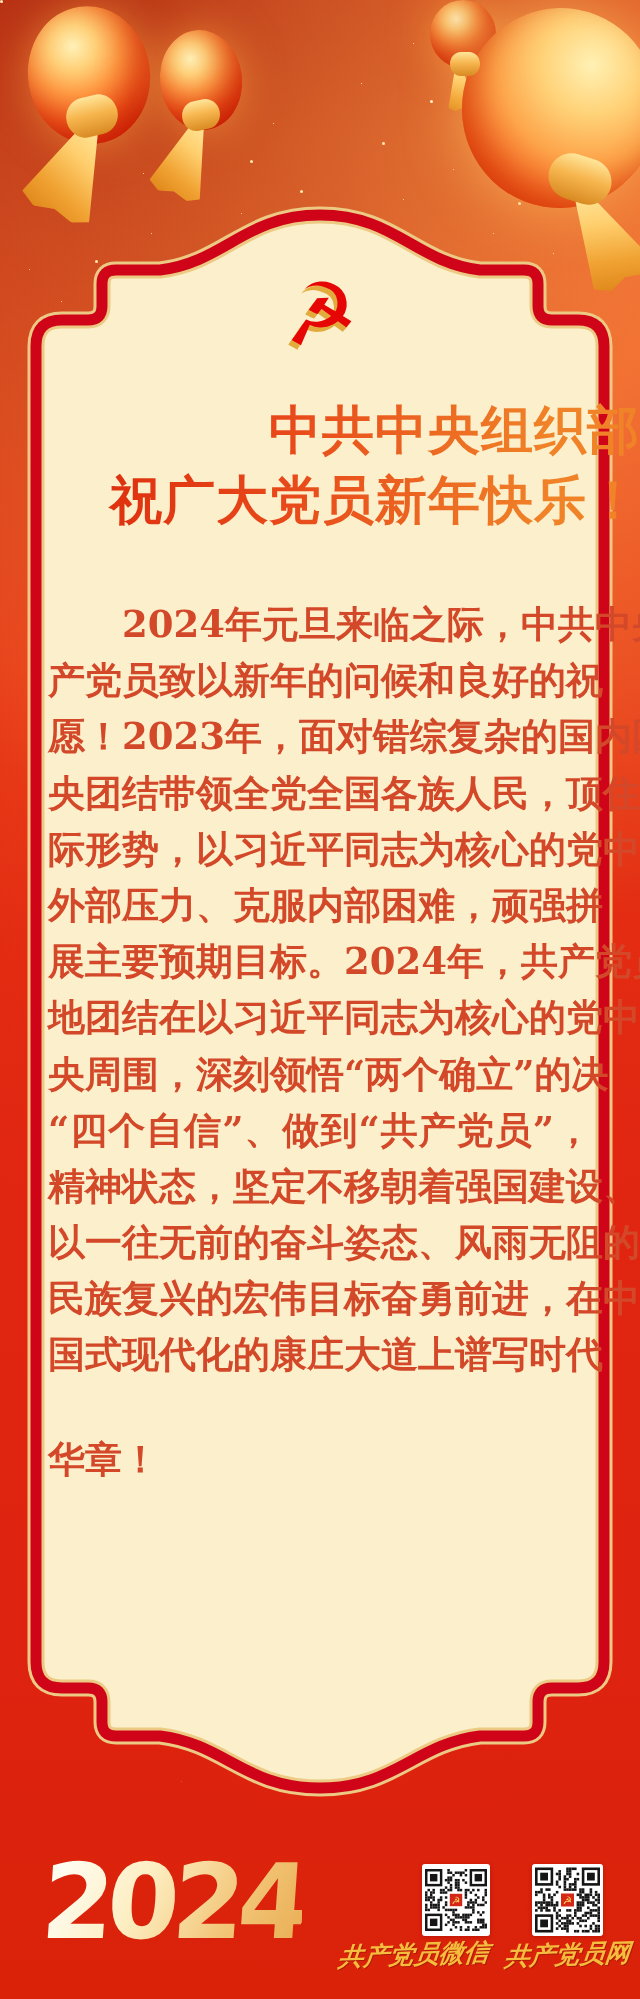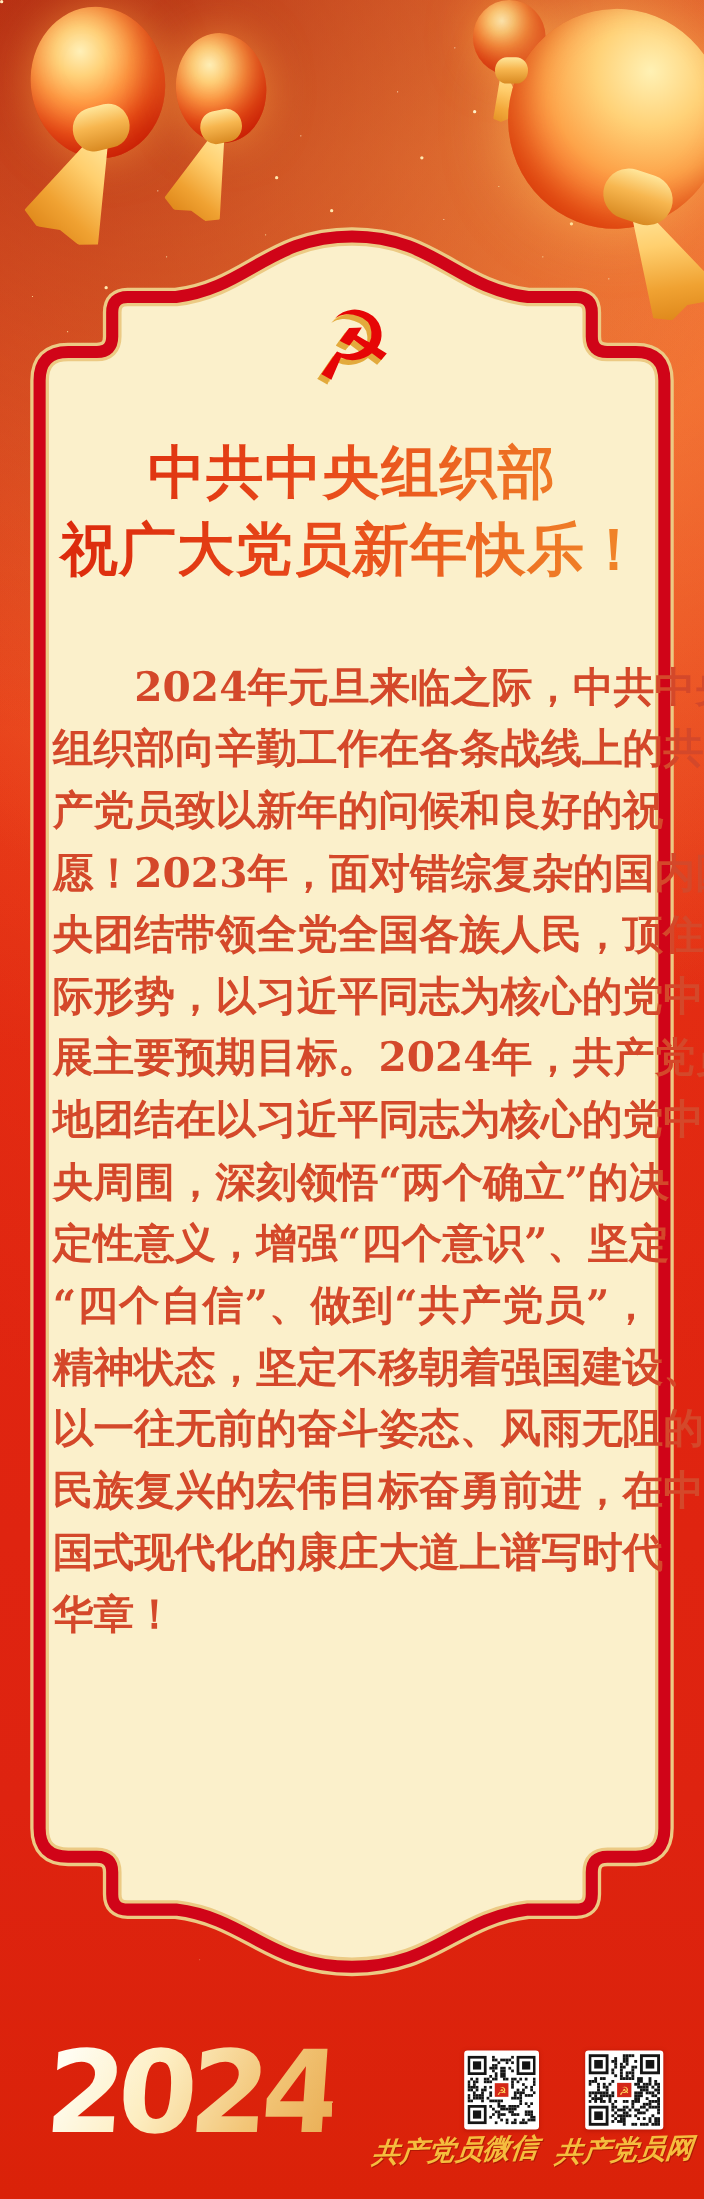"中共中央组织部" .title-line { text-align: none -> right }
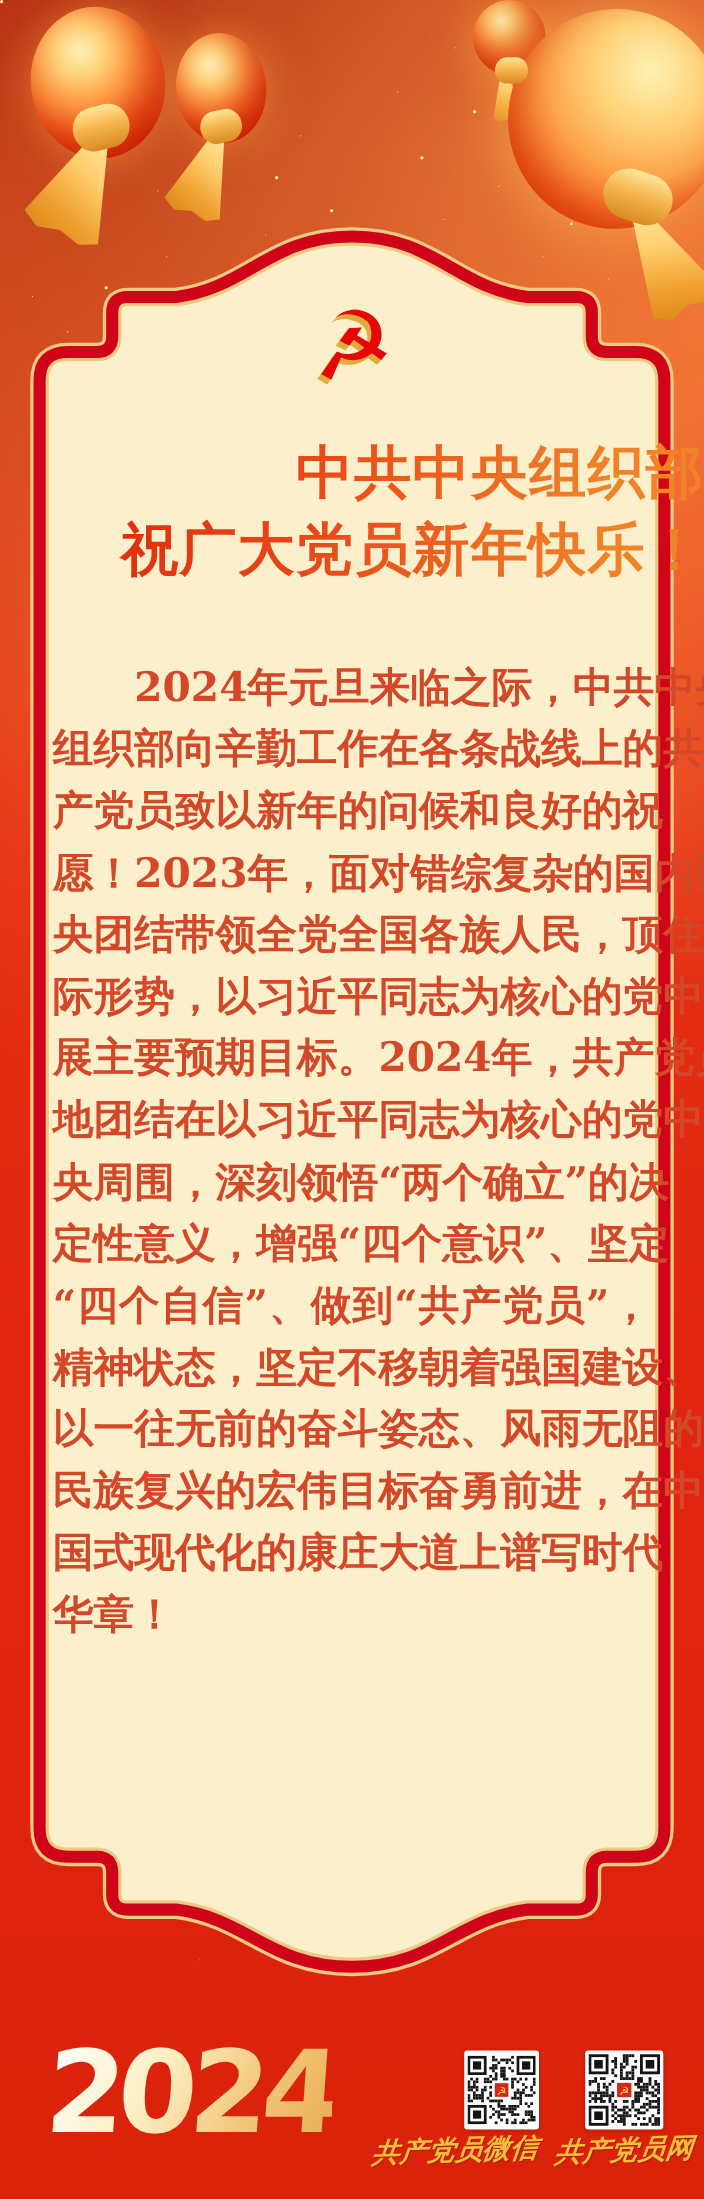"组织部向辛勤工作在各条战线上的共" div.bodyline { html: <div>组织部向辛勤工作在各条战线上的共</div> -> none }
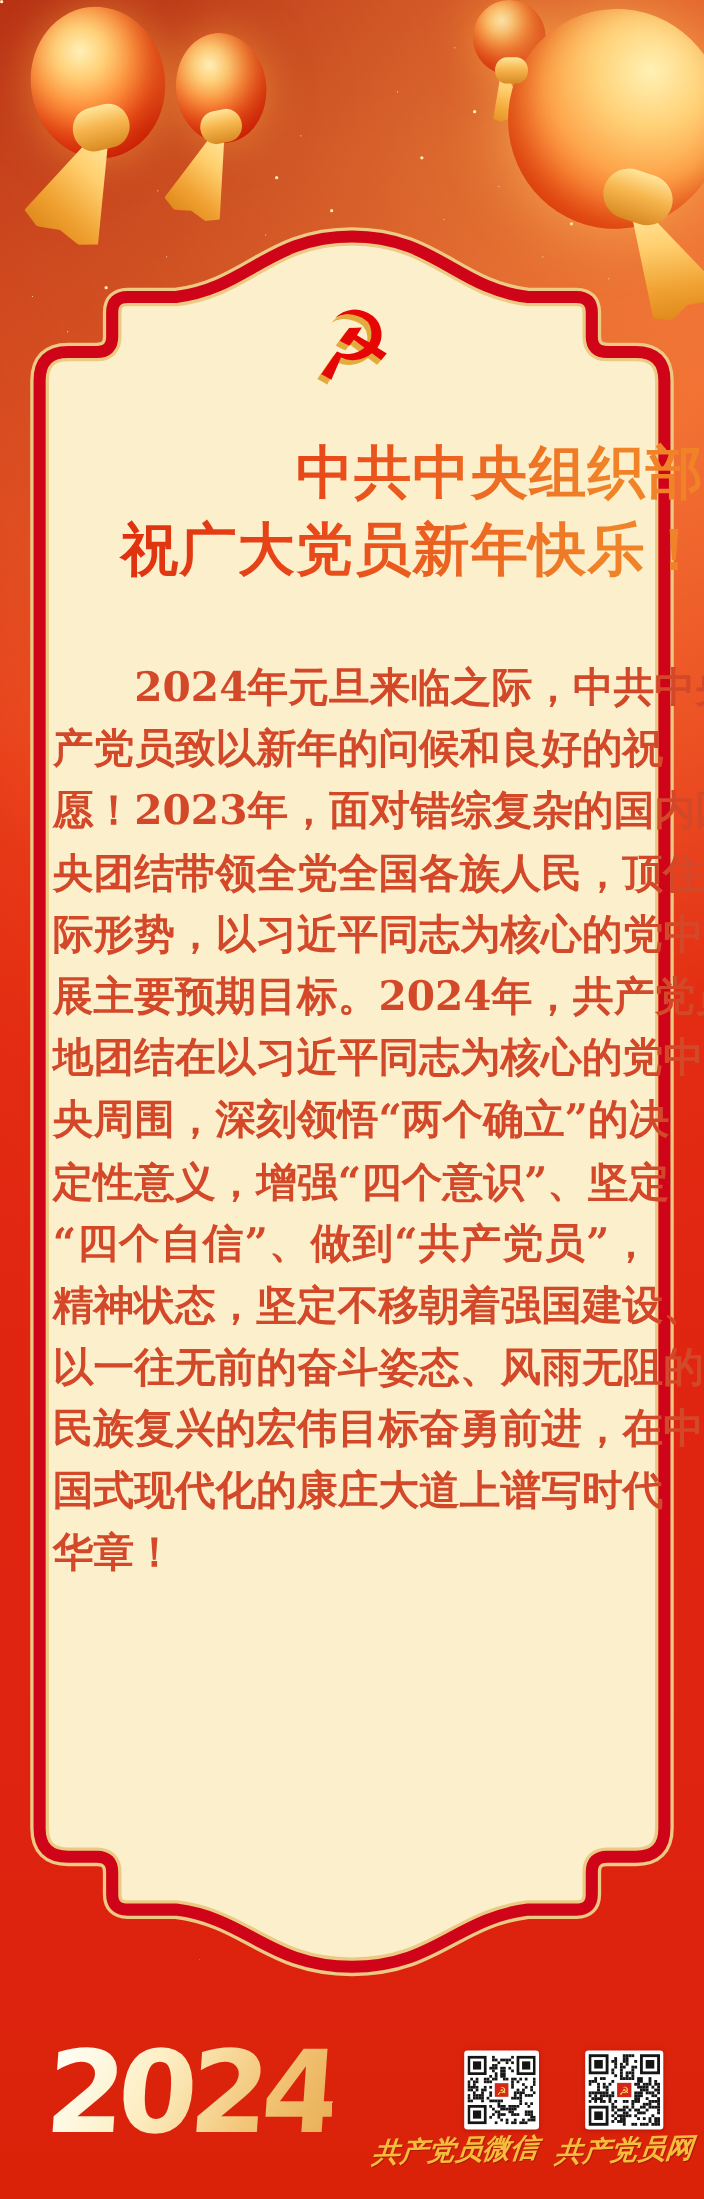"外部压力、克服内部困难，顽强拼" div.bodyline { html: none -> <div>外部压力、克服内部困难，顽强拼</div> }
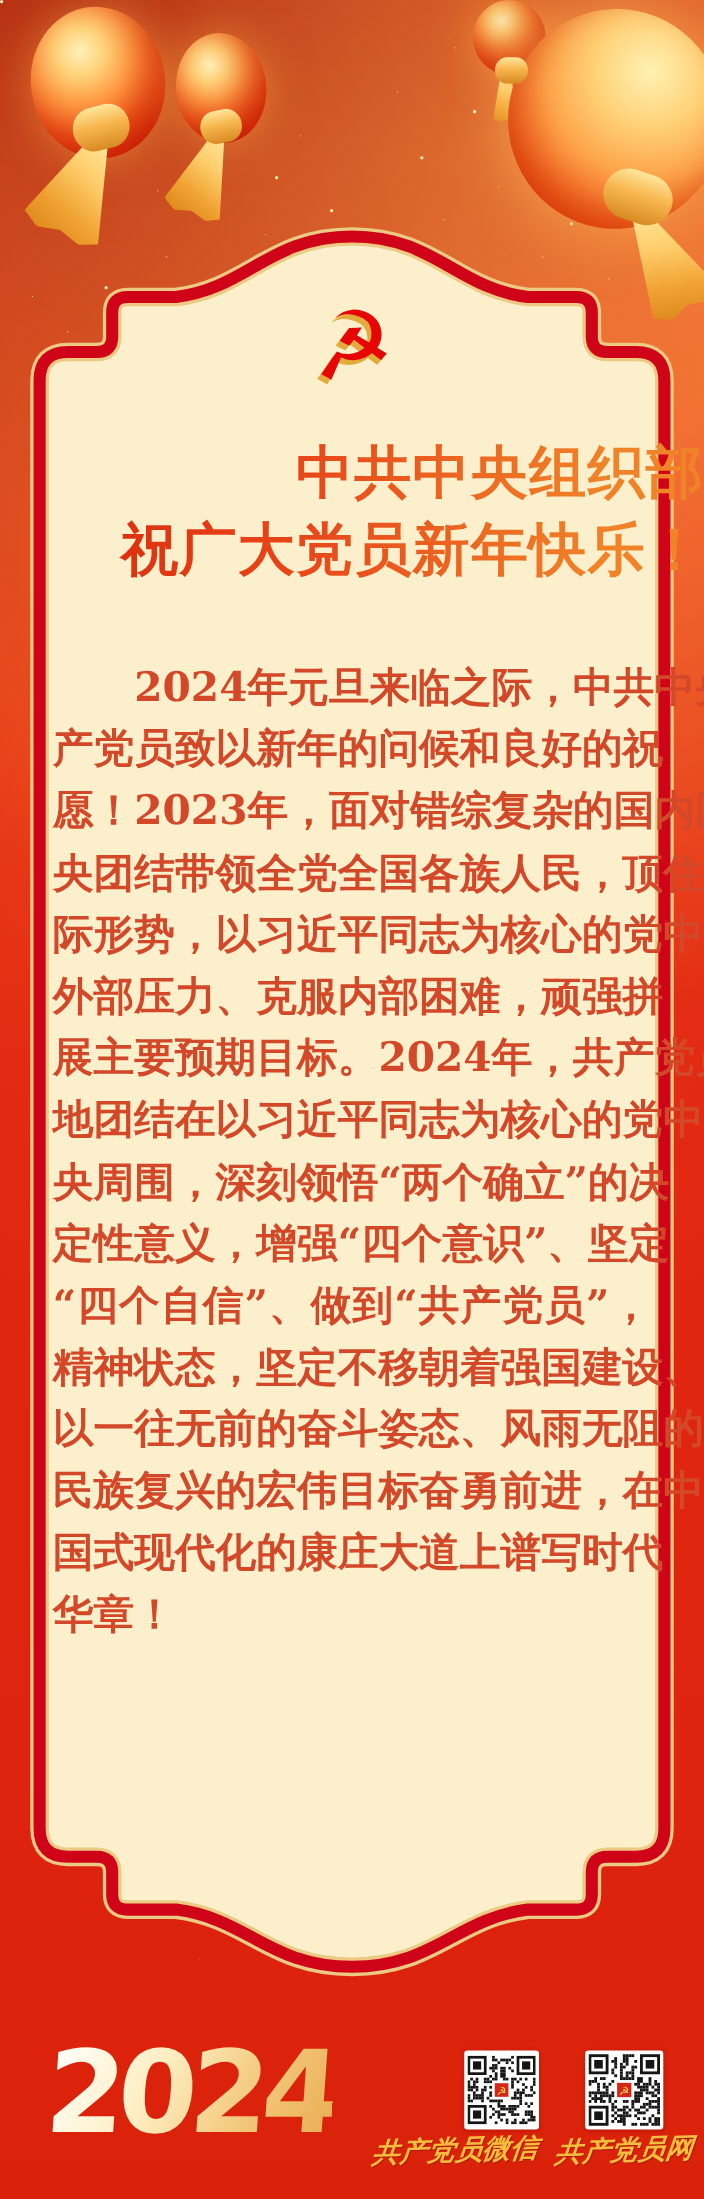"定性意义，增强“四个意识”、坚定" div.bodyline { html: <div>定性意义，增强“四个意识”、坚定</div> -> none }
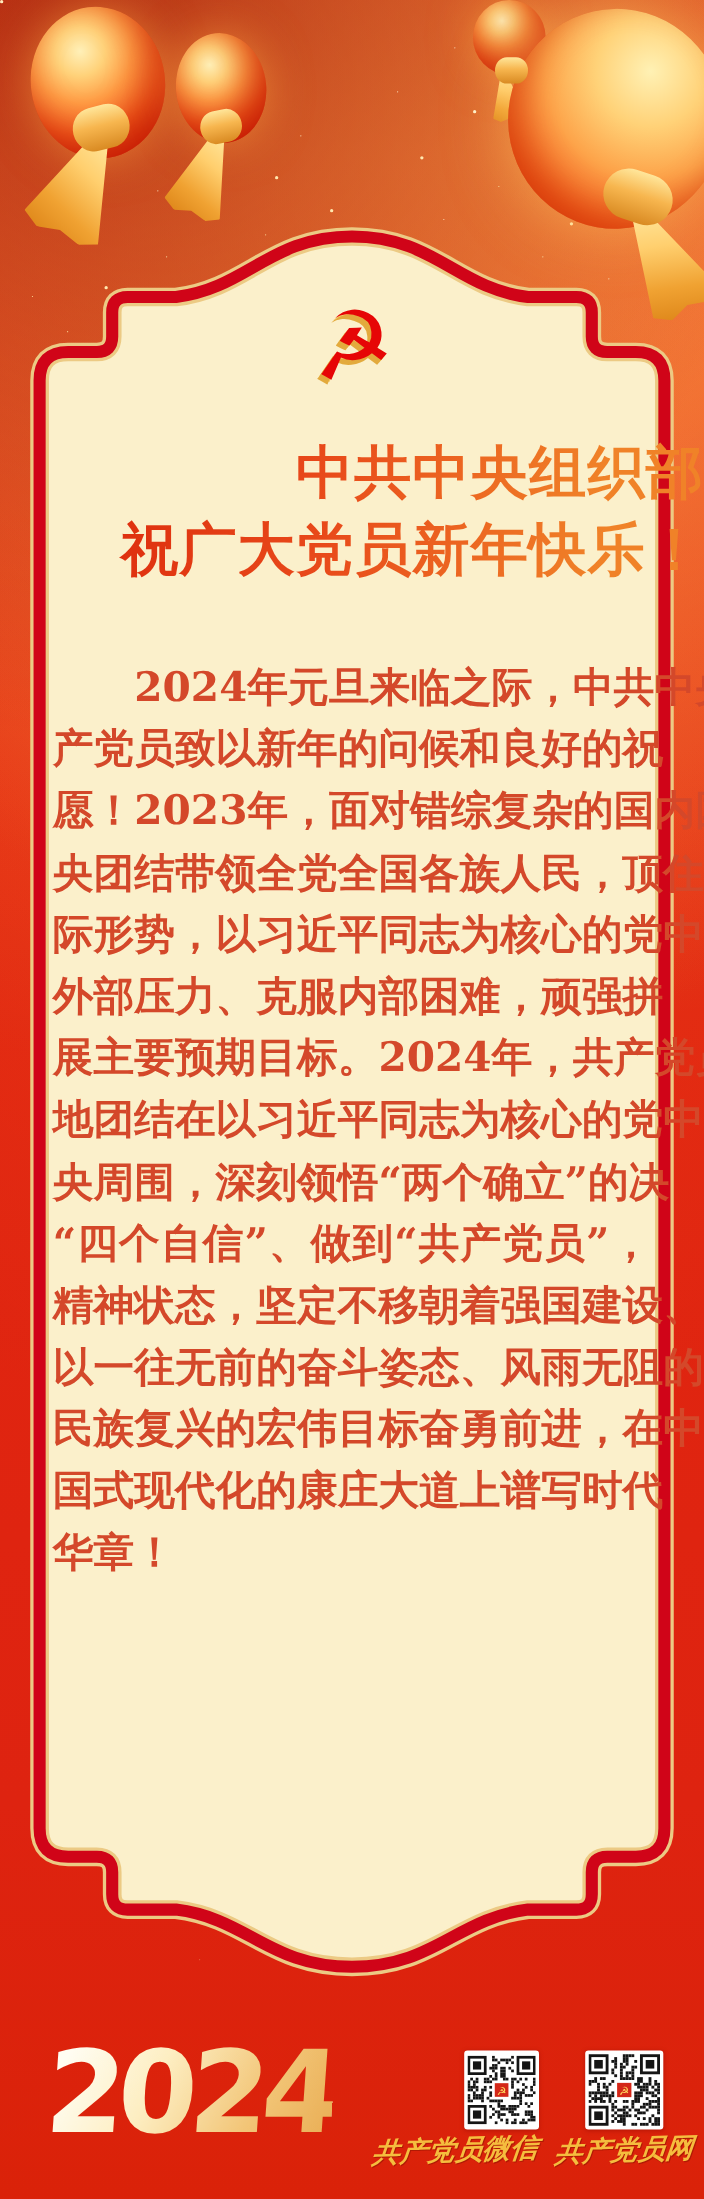"华章！" .bodyline:last-child { margin-top: none -> 48px }
